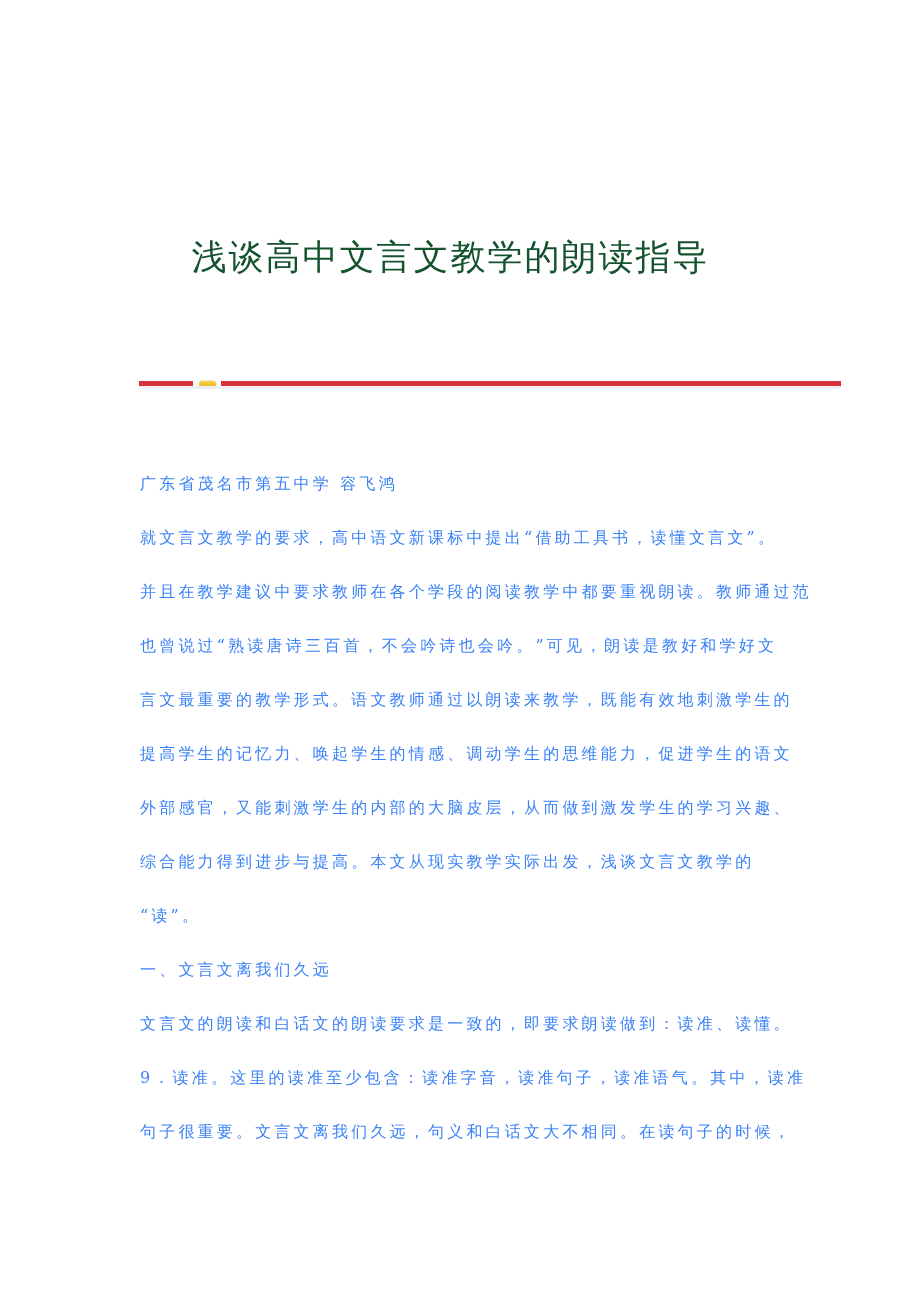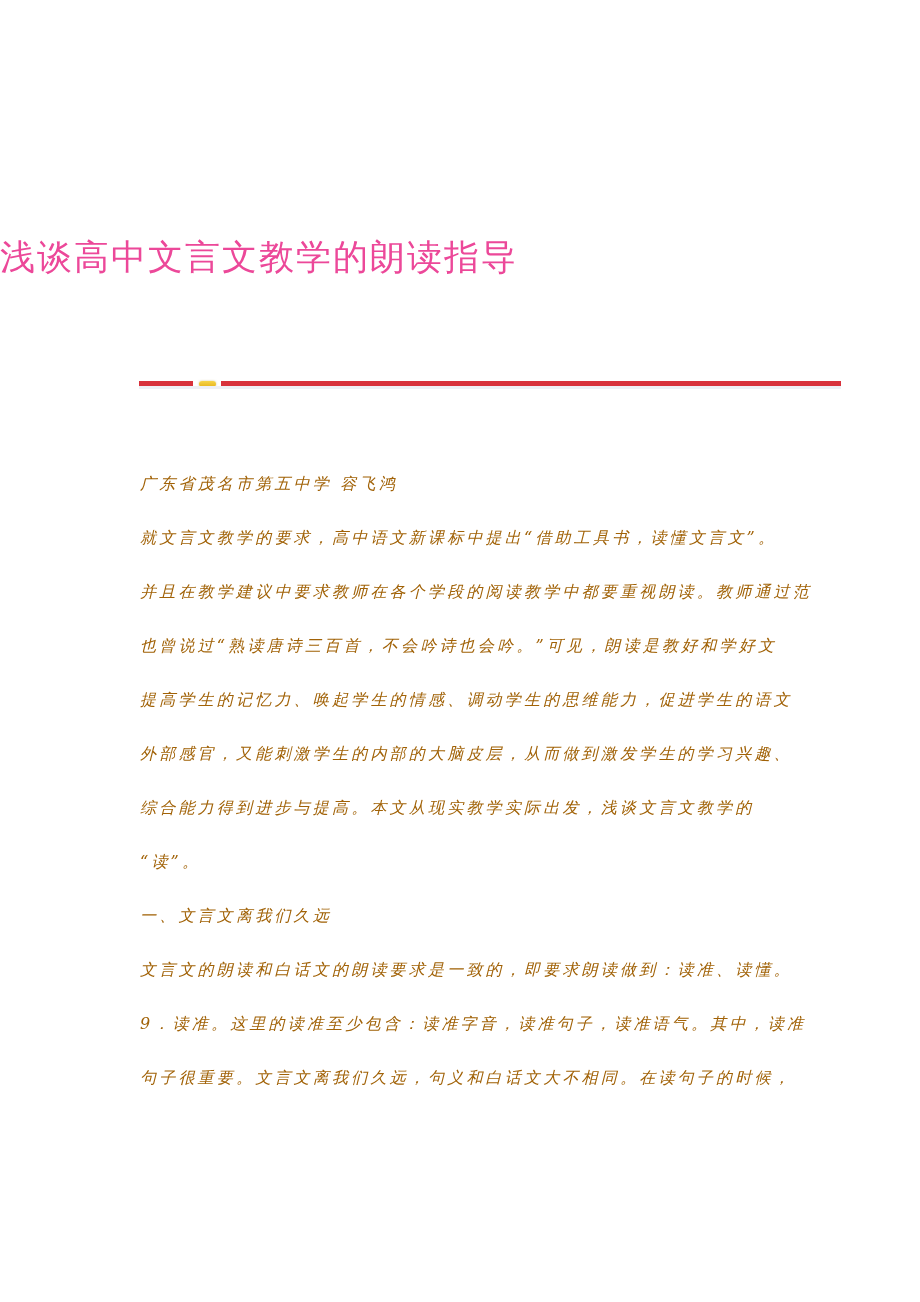"浅谈高中文言文教学的朗读指导" .title { color: #ec4899 -> #14532d; text-align: none -> center }
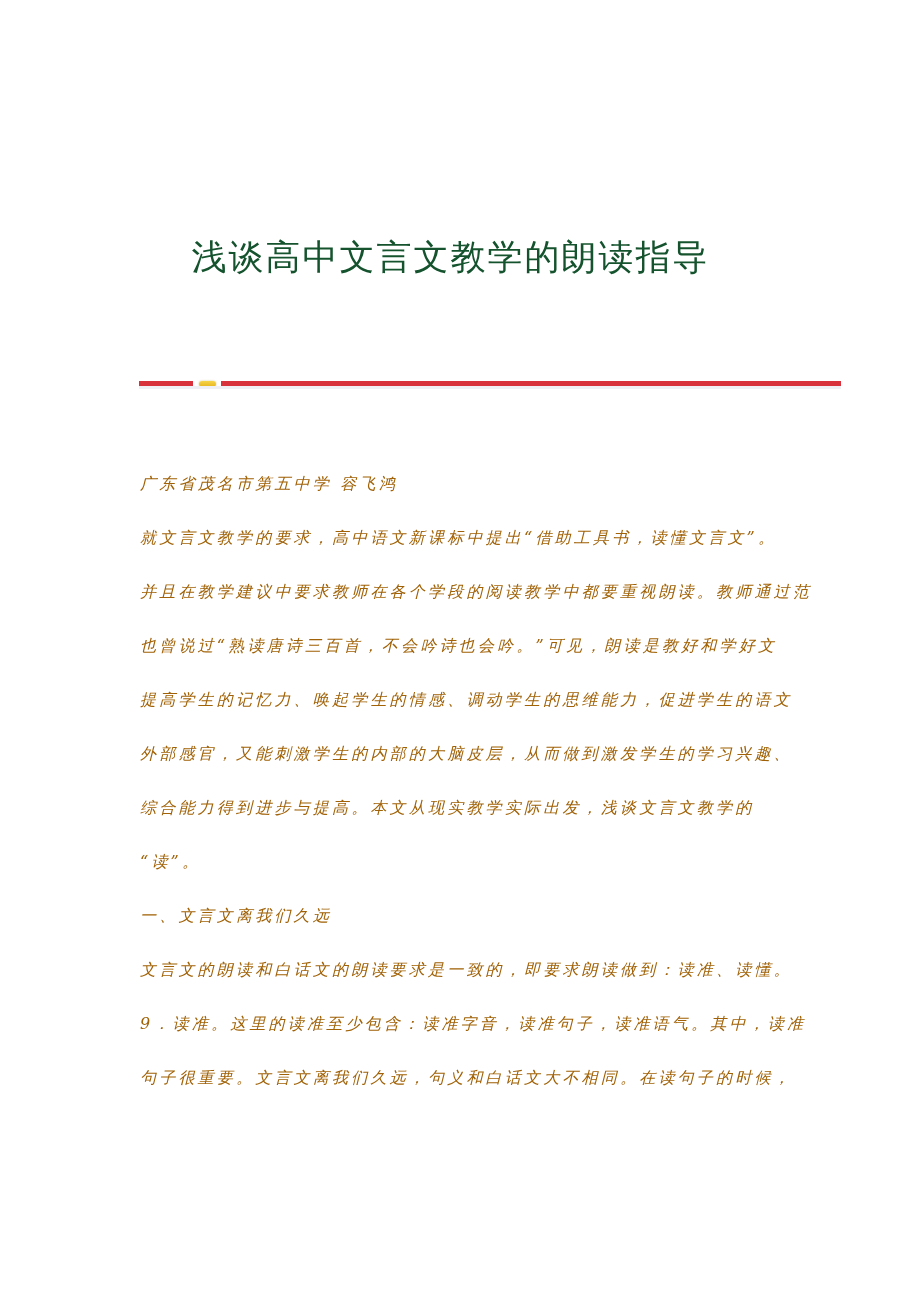"广东省茂名市第五中学 容飞鸿" .body-text { color: #a16207 -> #3b82f6; font-style: italic -> none }
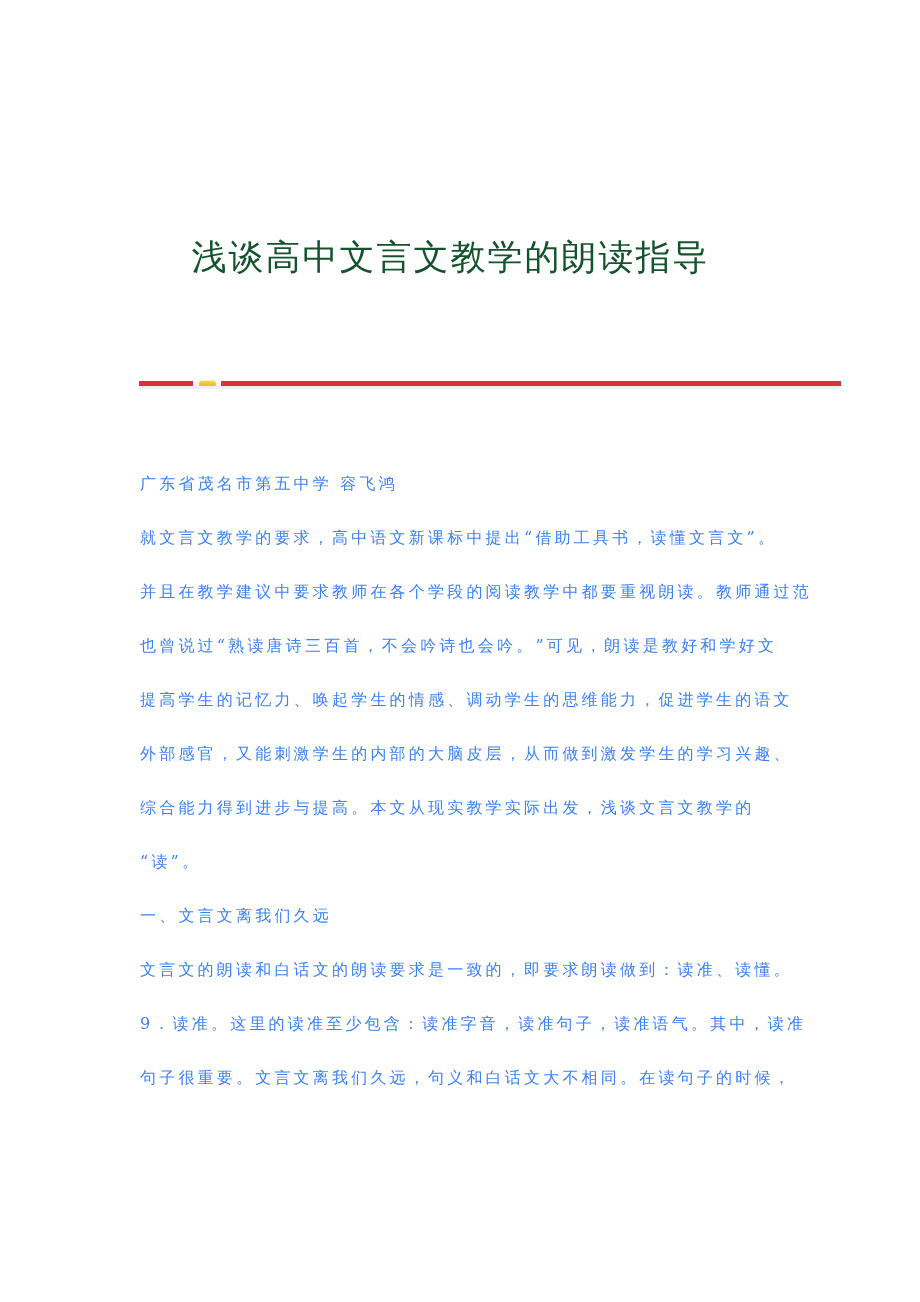"言文最重要的教学形式。语文教师通过以朗读来教学，既能有效地刺激学生的" span.line { html: none -> <span>言文最重要的教学形式。语文教师通过以朗读来教学，既能有效地刺激学生的</span> }
